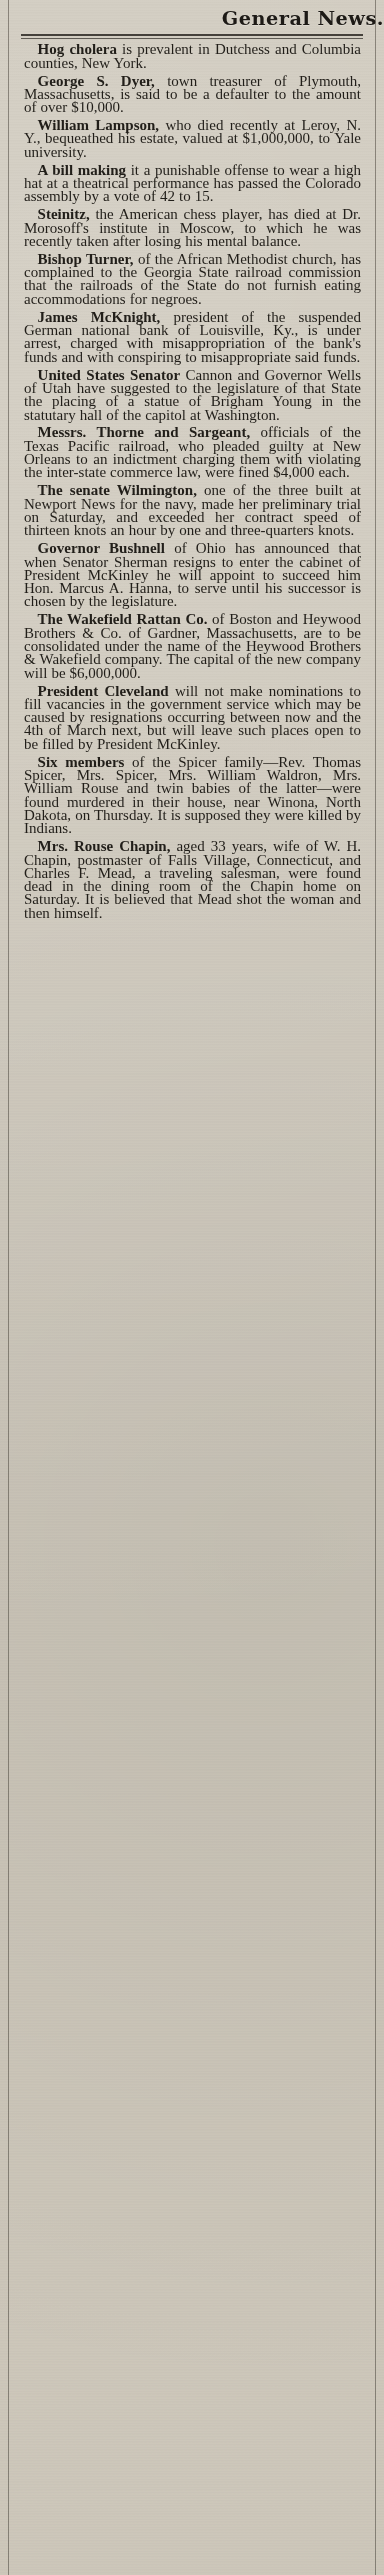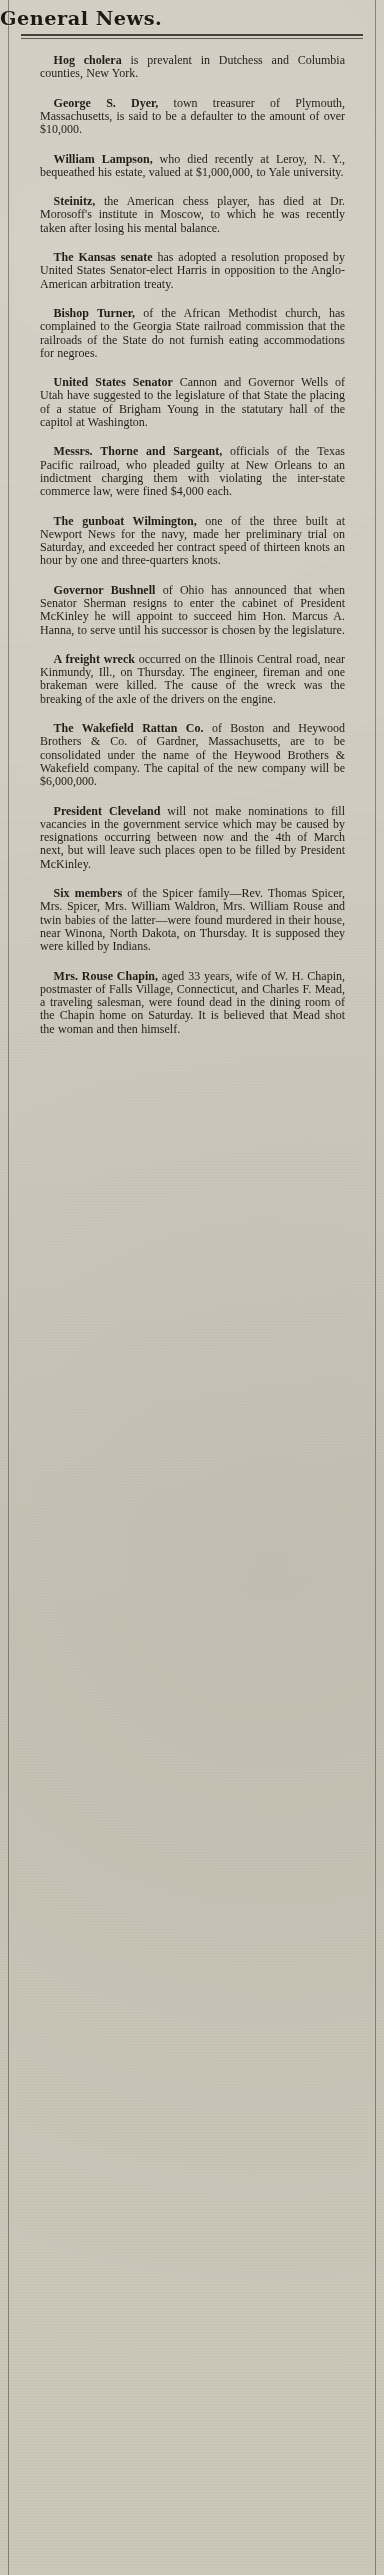"General News." .masthead { text-align: left -> right }
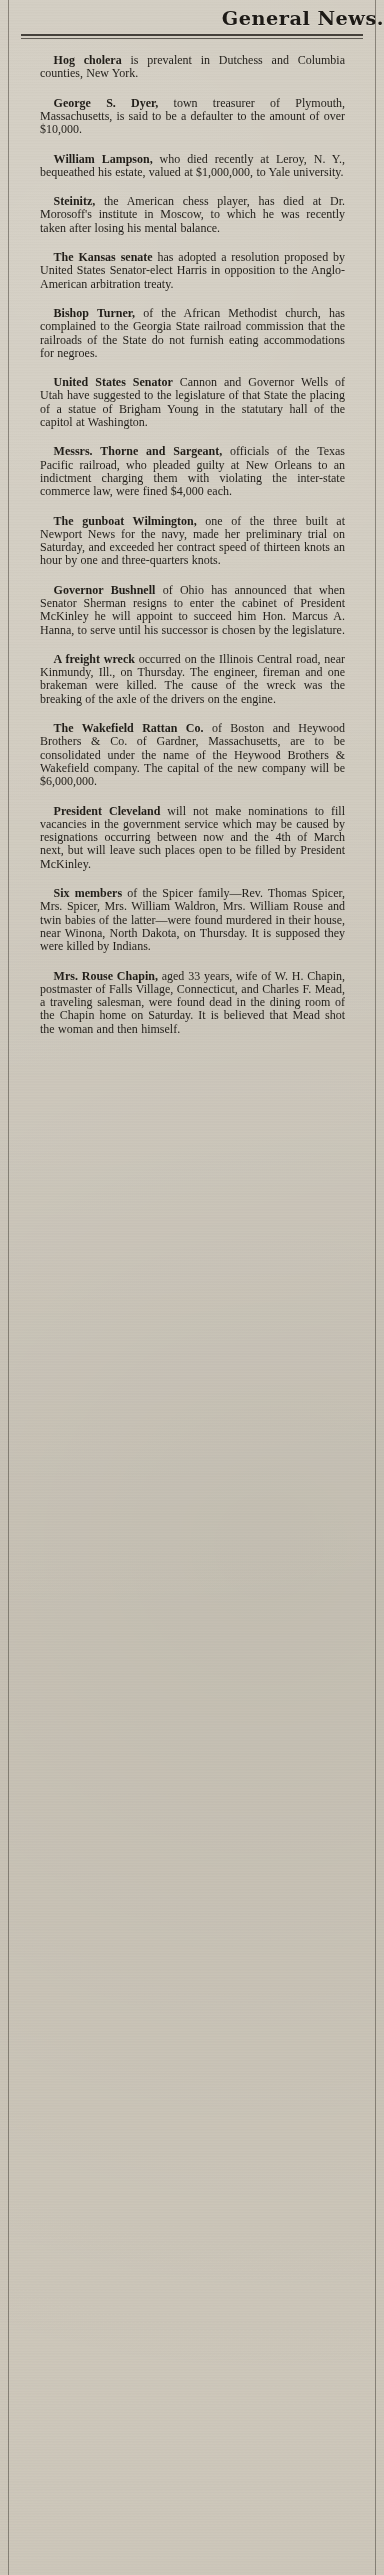"Hog cholera is prevalent in" .article p { font-size: 12px -> 15px; margin: 16px -> 0 }
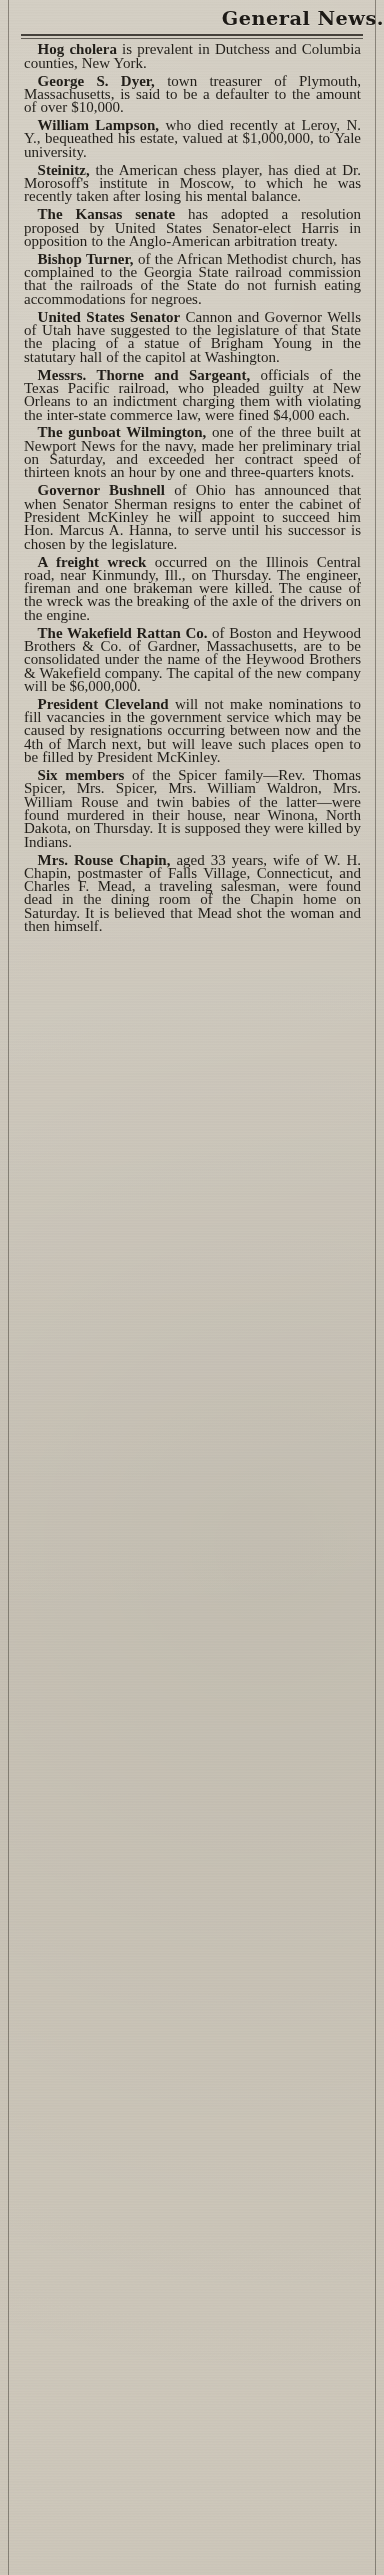"A bill making it a" div.article { html: none -> <div> <p><span>A bill making</span> it a punishable offense to wear a high hat at a theatrical performance has passed the Colorado assembly by a vote of 42 to 15.</p> </div> }
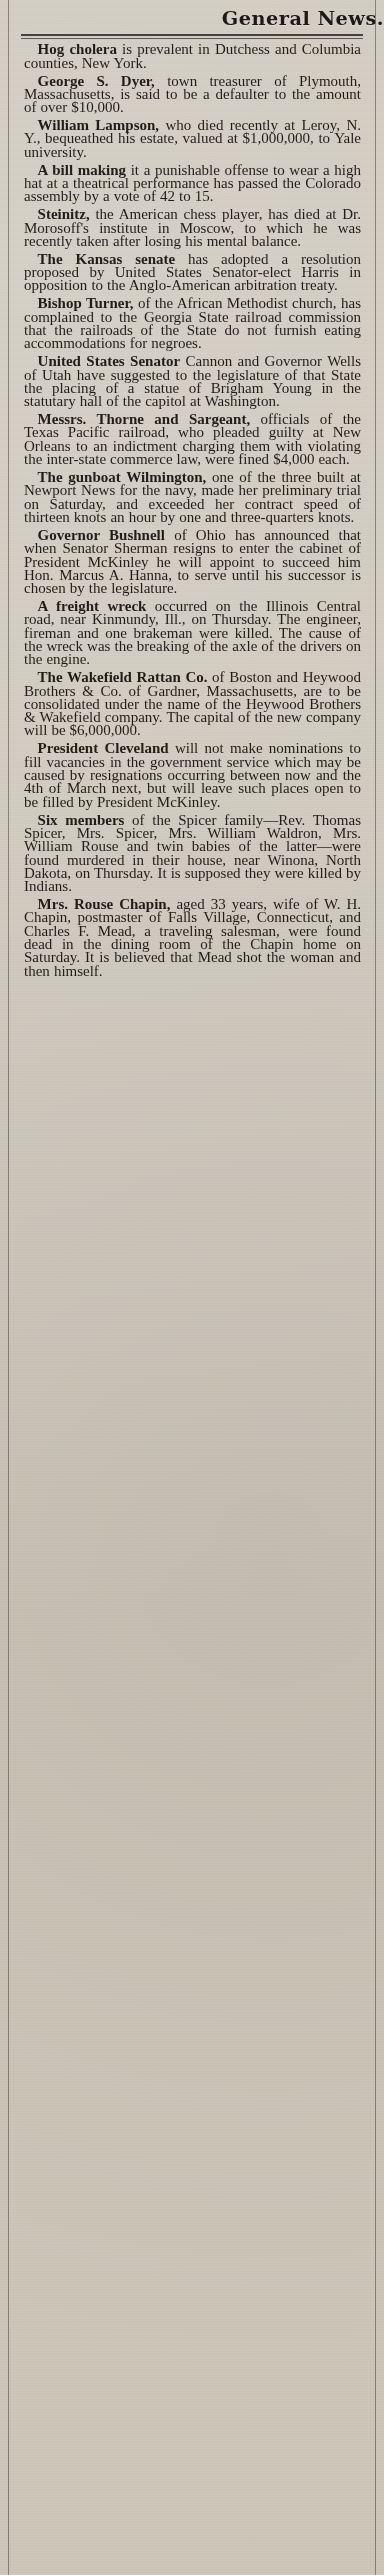"The Kansas senate has adopted" div.article { html: <div> <p><span>The Kansas senate</span> has adopted a resolution proposed by United States Senator-elect Harris in opposition to the Anglo-American arbitration treaty.</p> </div> -> none }
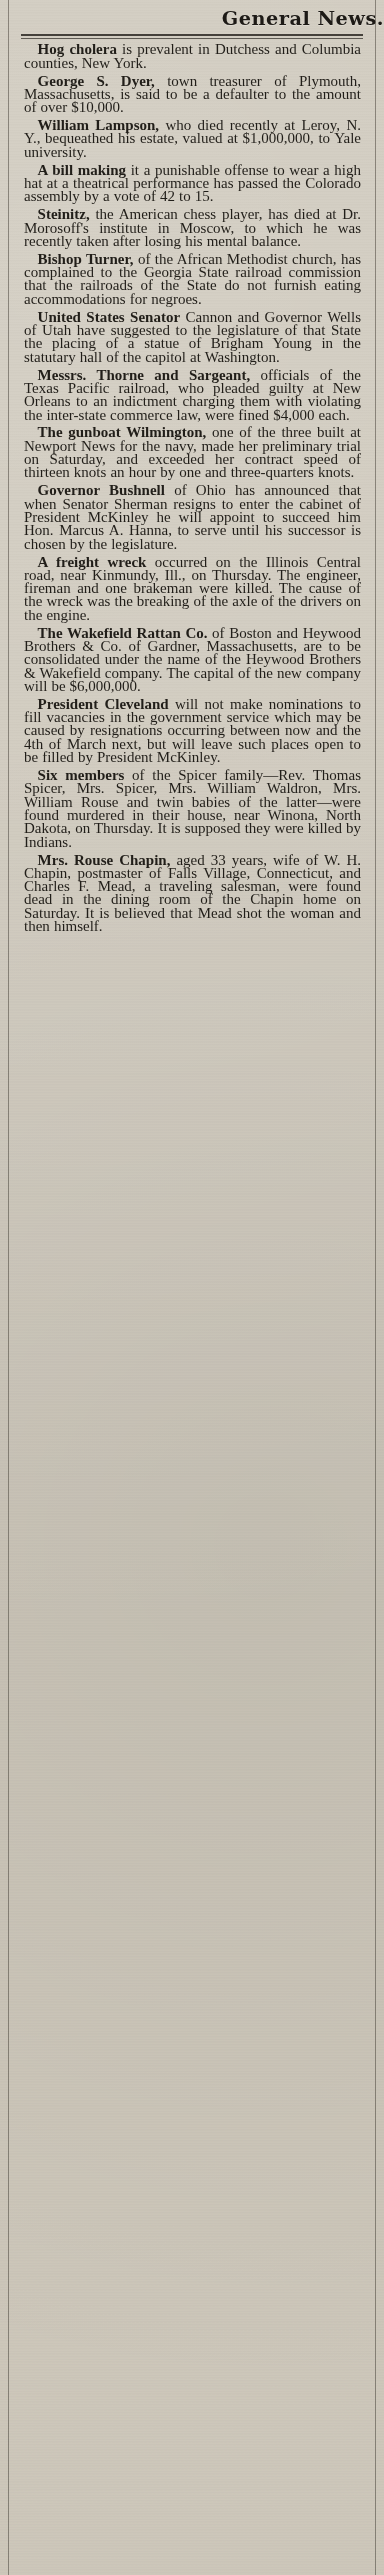"James McKnight, president of the" div.article { html: none -> <div> <p><span>James McKnight,</span> president of the suspended German national bank of Louisville, Ky., is under arrest, charged with misappropriation of the bank's funds and with conspiring to misappropriate said funds.</p> </div> }
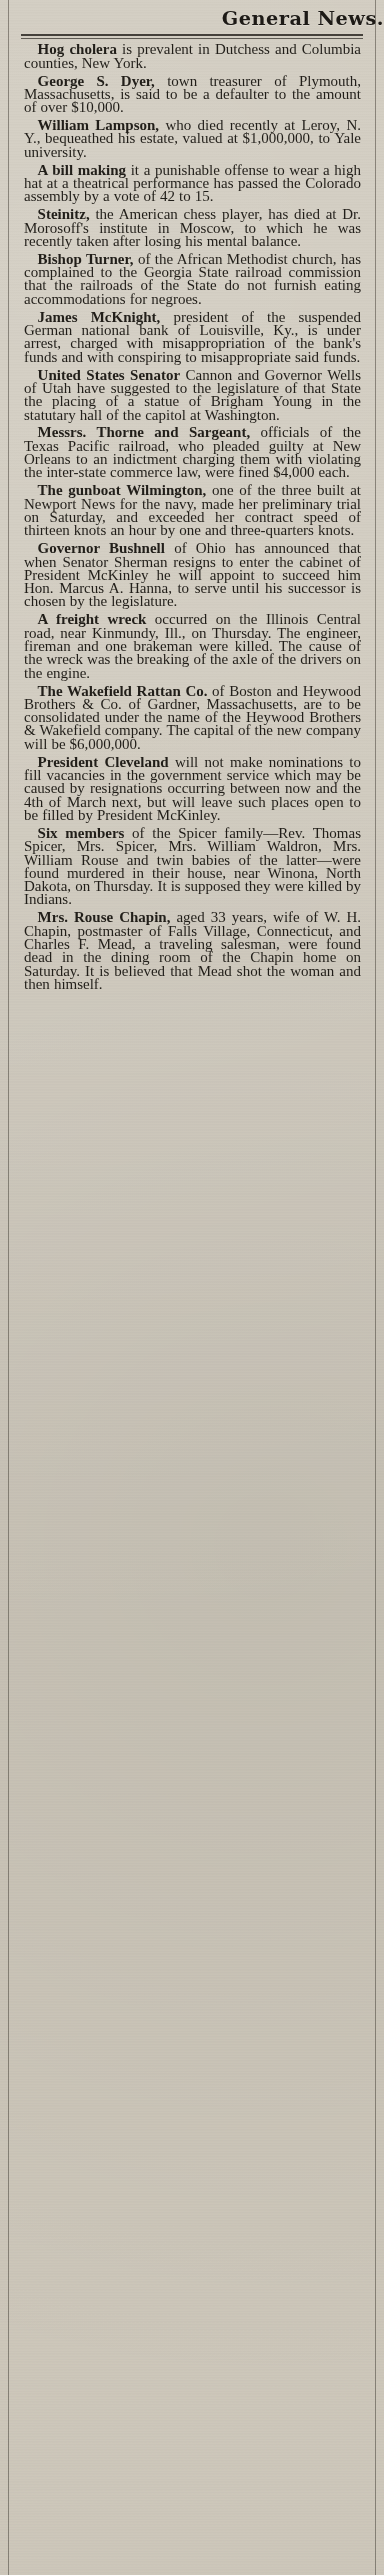"The gunboat Wilmington," span.lead { text: gunboat -> senate }
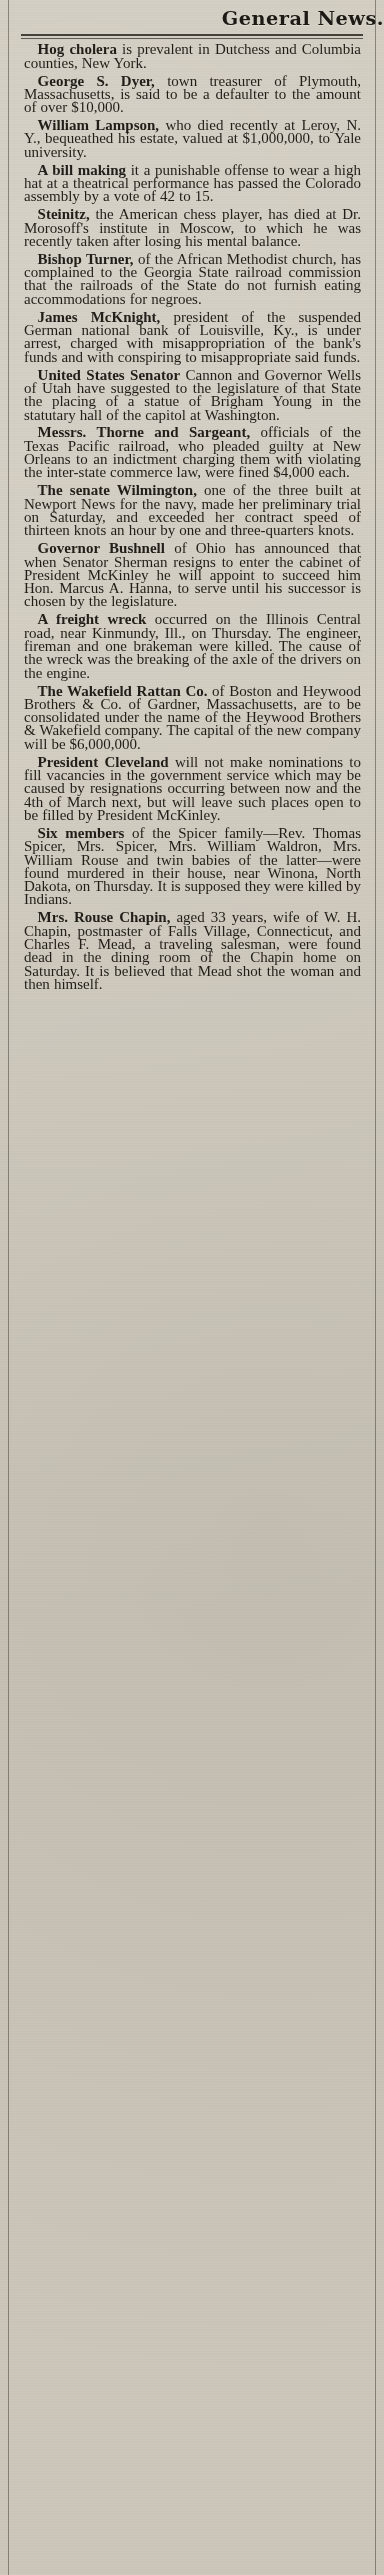"A freight wreck occurred on" div.article { html: <div> <p><span>A freight wreck</span> occurred on the Illinois Central road, near Kinmundy, Ill., on Thursday. The engineer, fireman and one brakeman were killed. The cause of the wreck was the breaking of the axle of the drivers on the engine.</p> </div> -> none }
